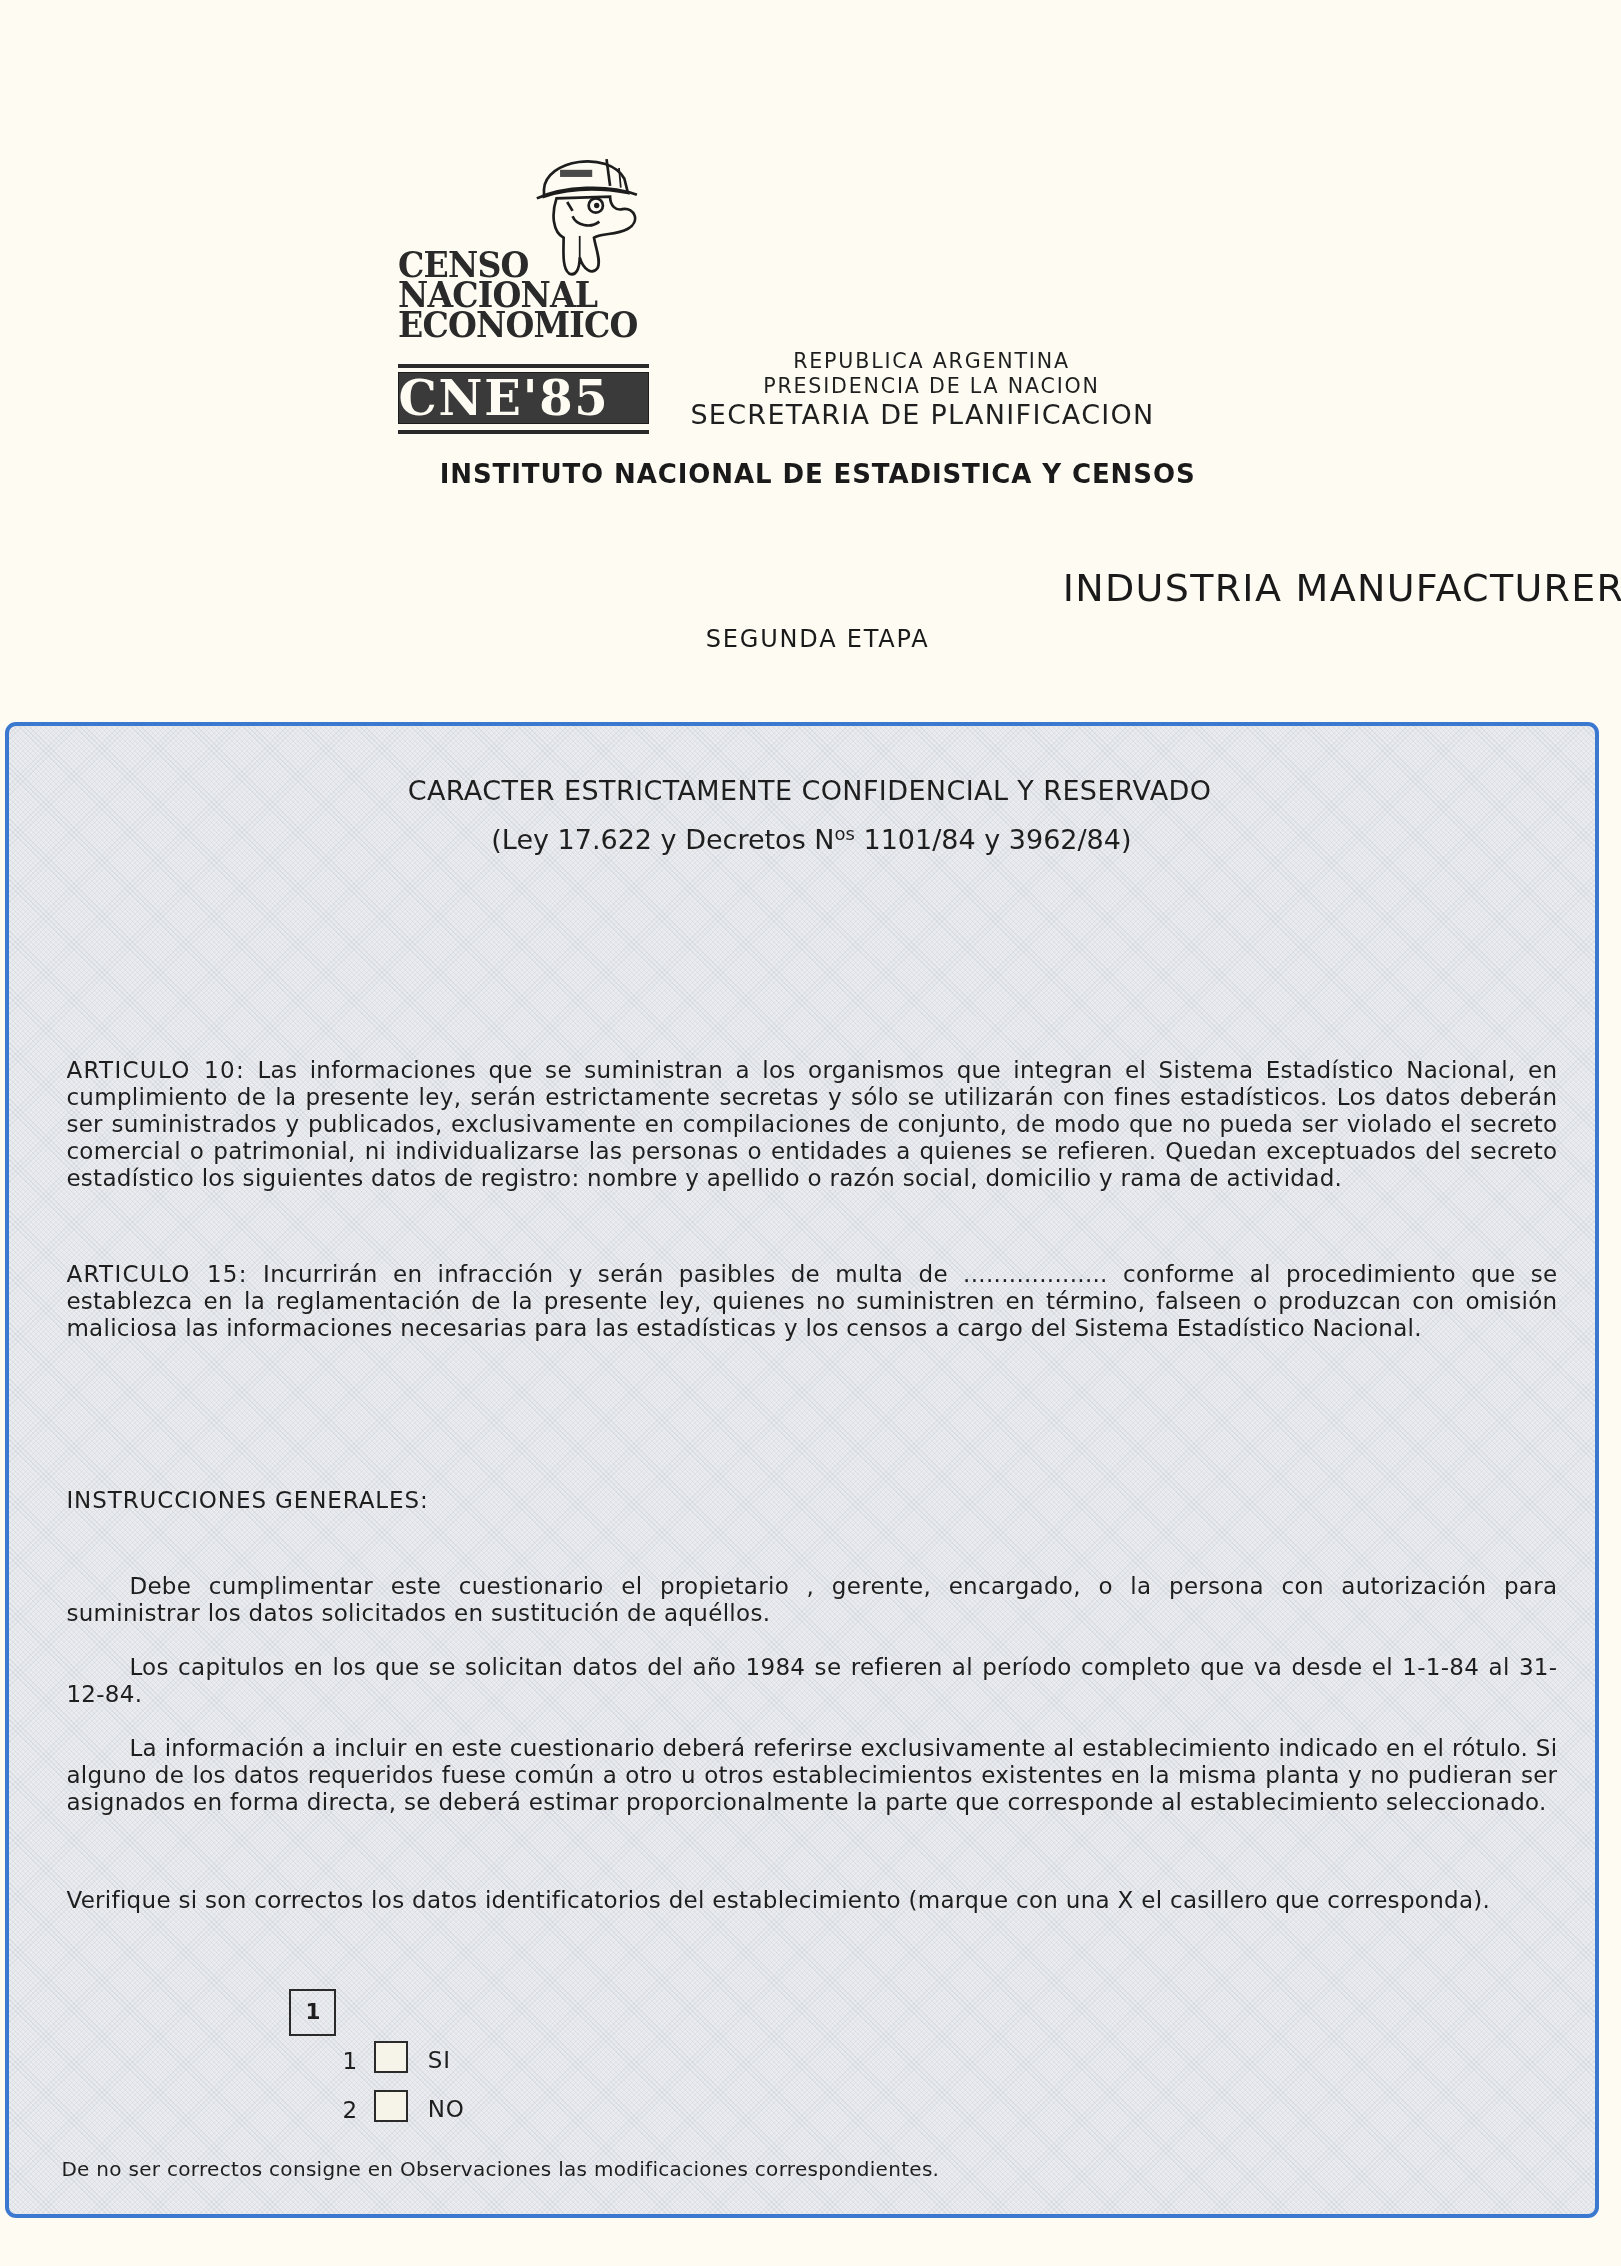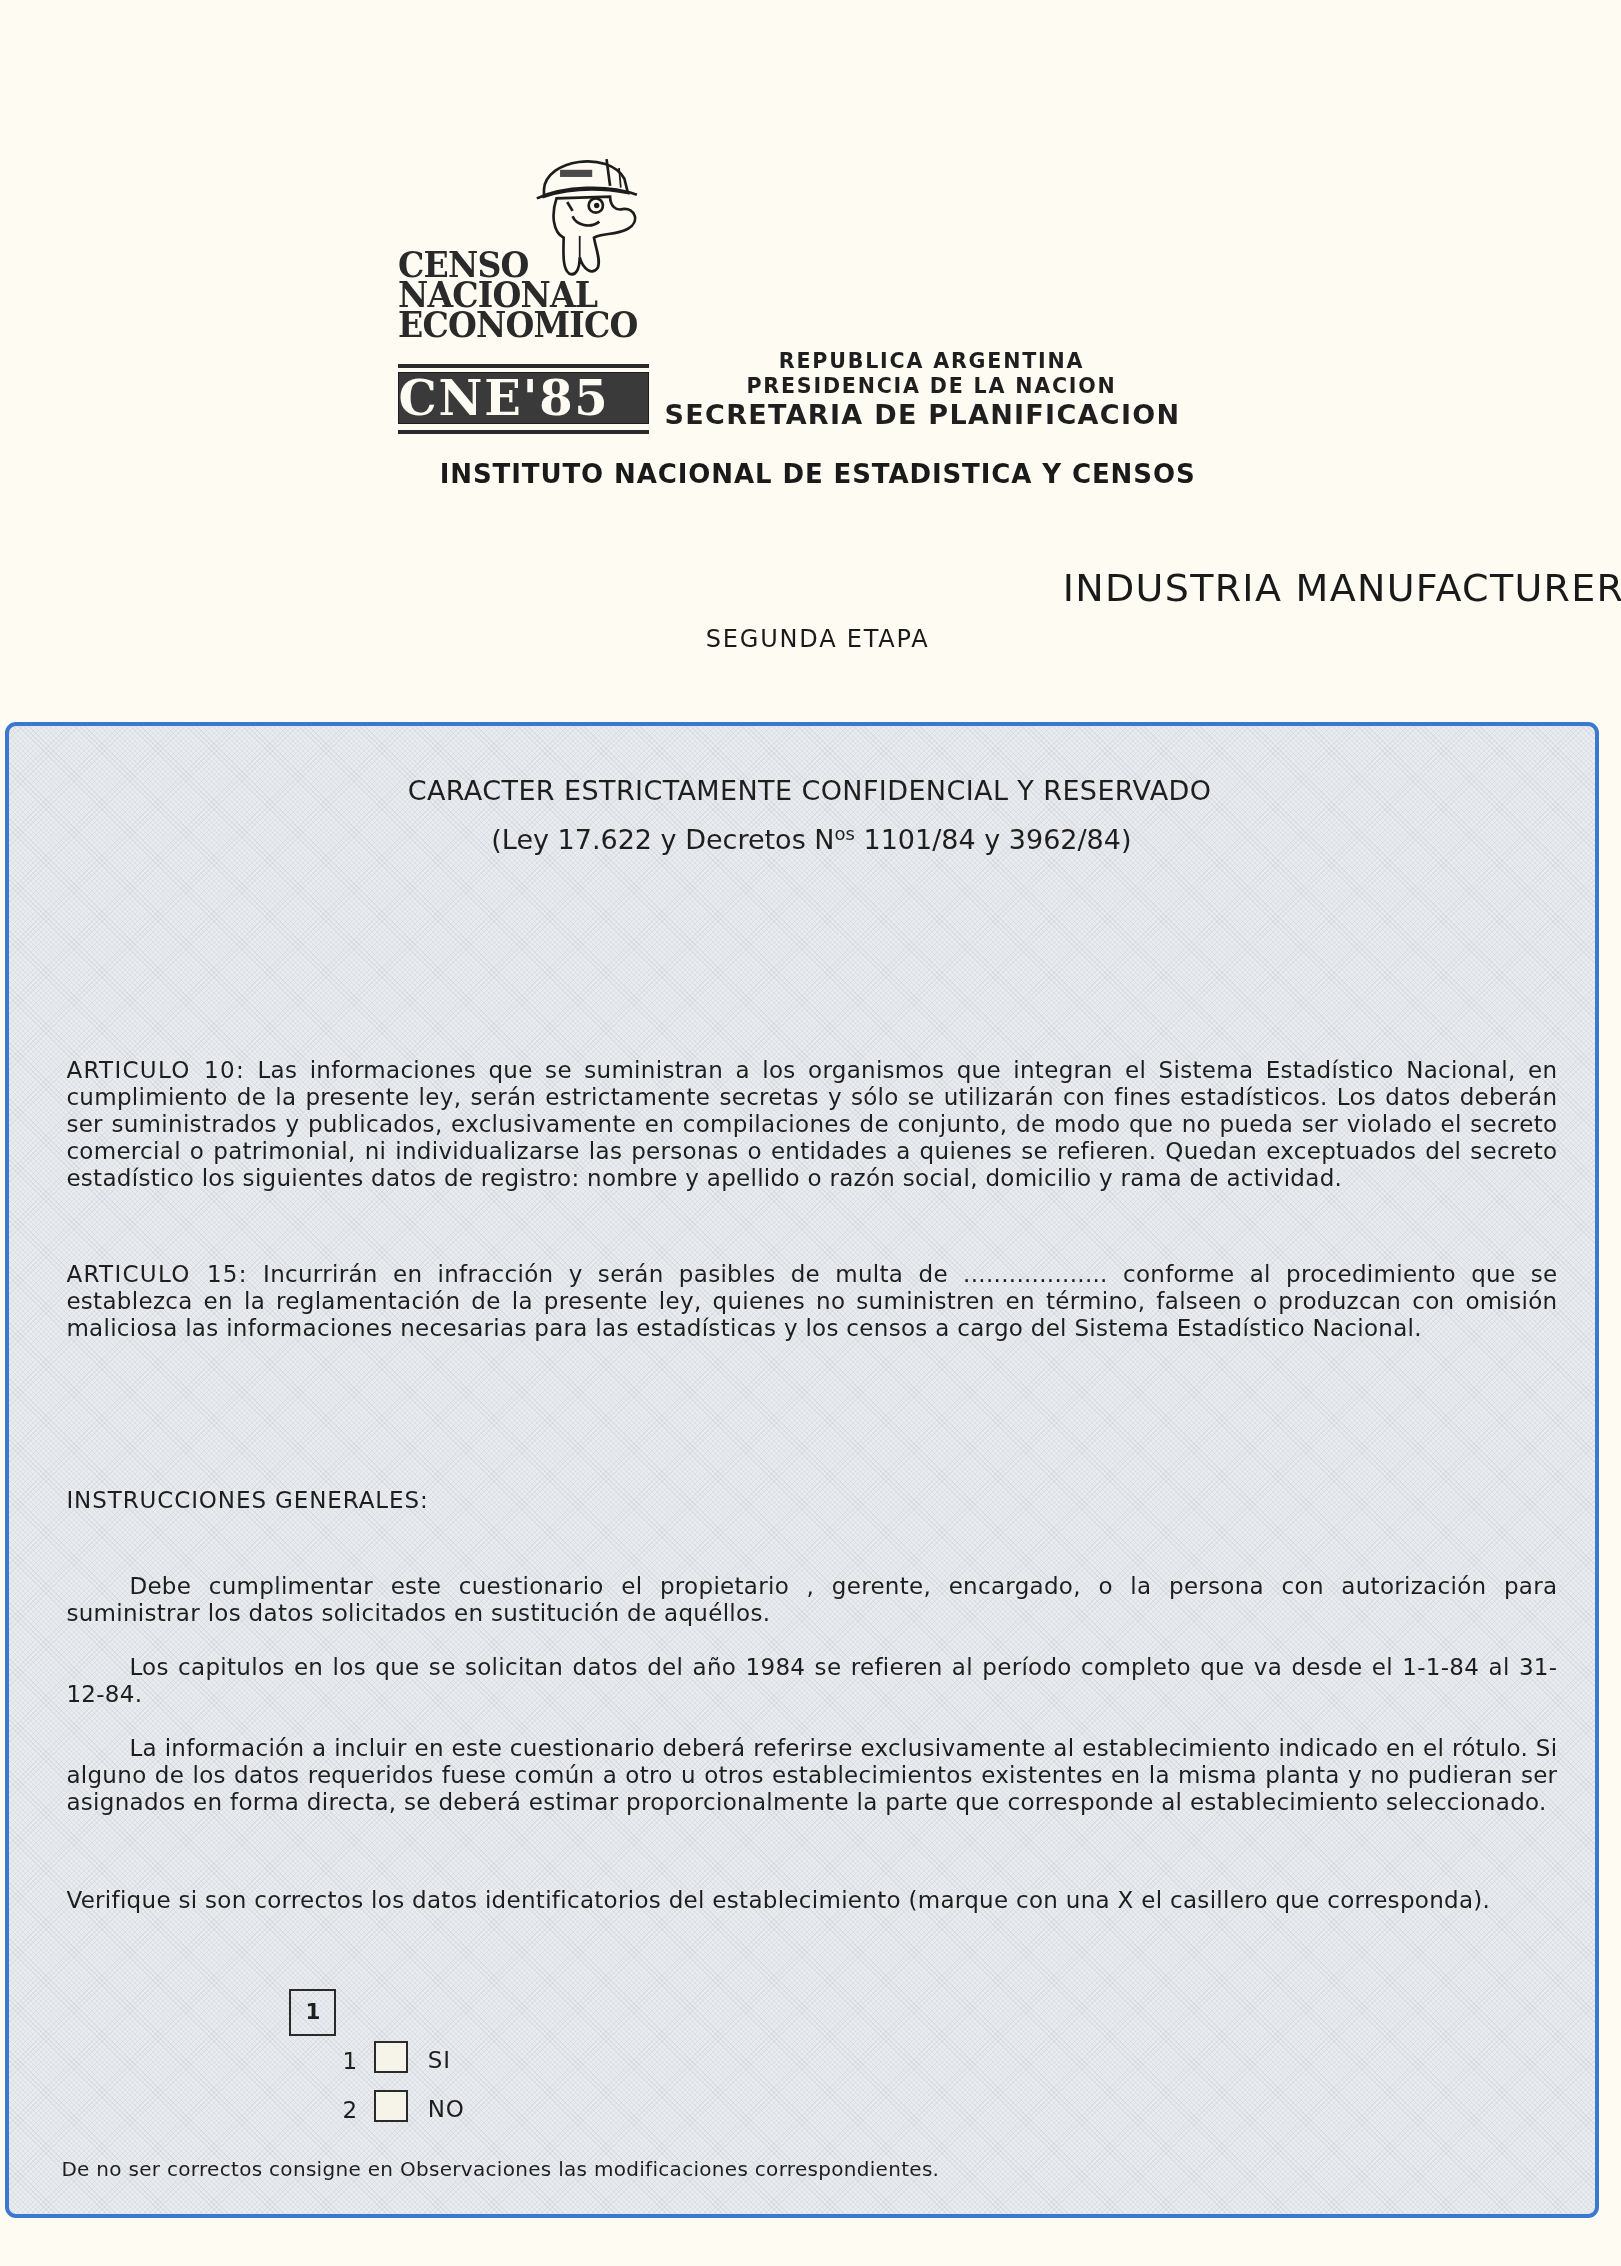"REPUBLICA ARGENTINA" .gov-block { font-weight: bold -> none }
